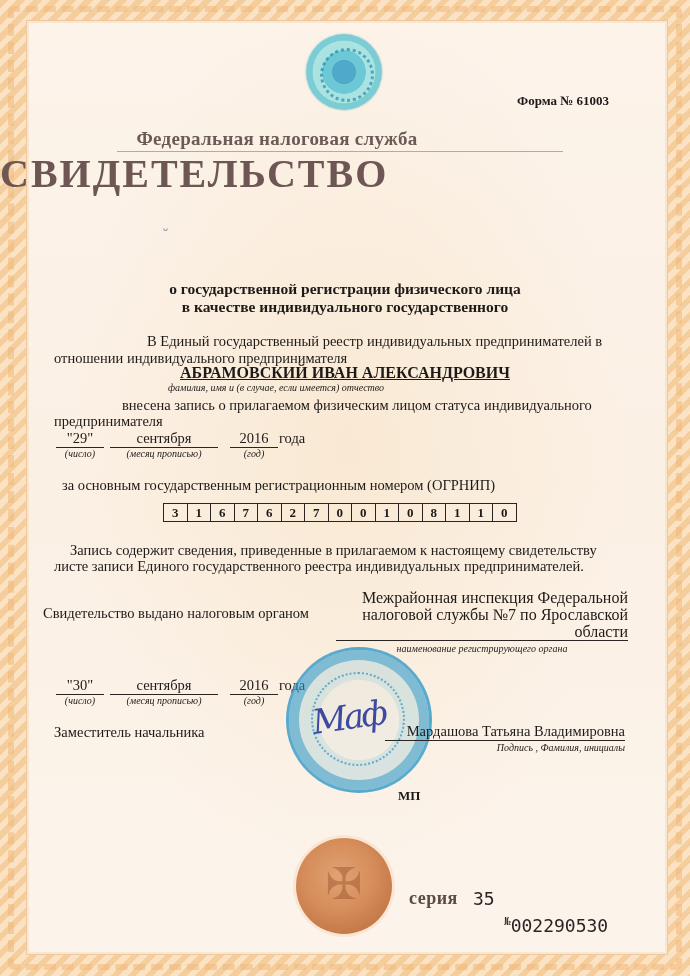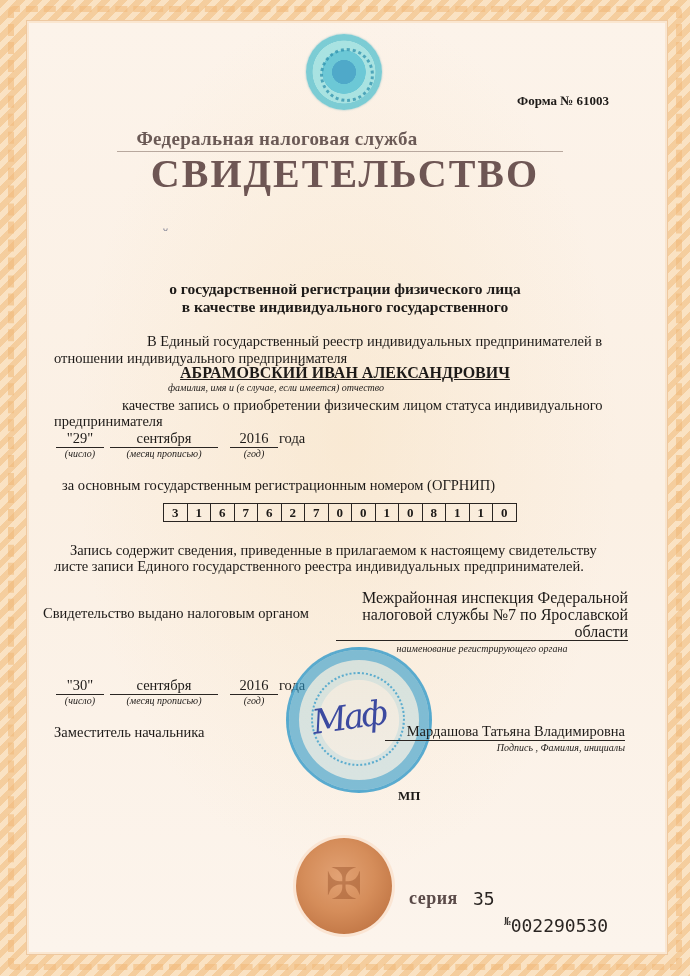"СВИДЕТЕЛЬСТВО" .title { text-align: center -> left }
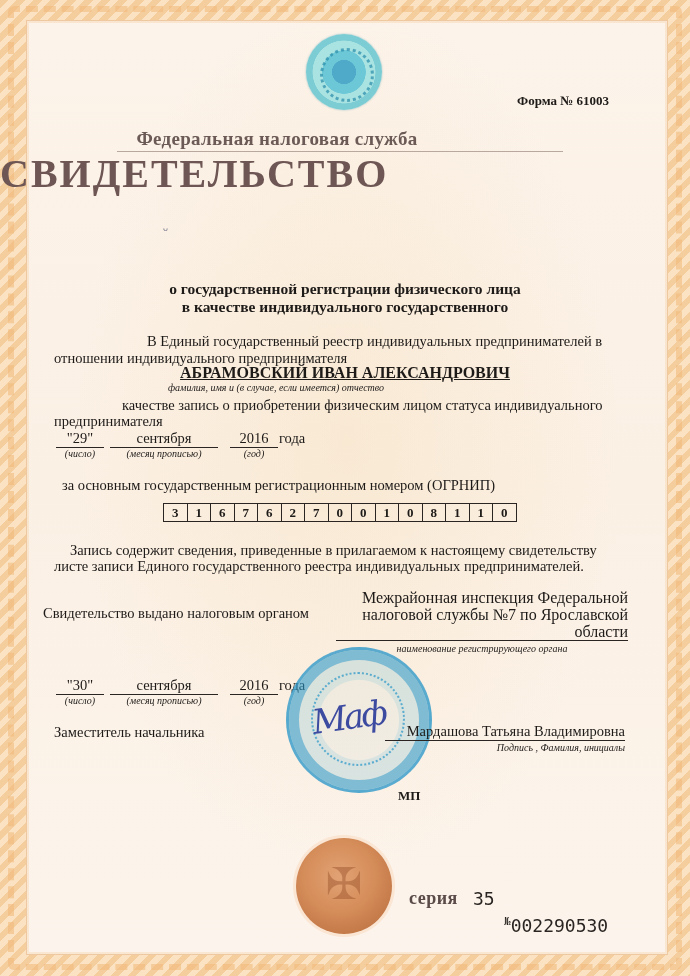"качестве запись о приобретении" div.abs { text: качестве запись о приобретении -> внесена запись о прилагаемом }
